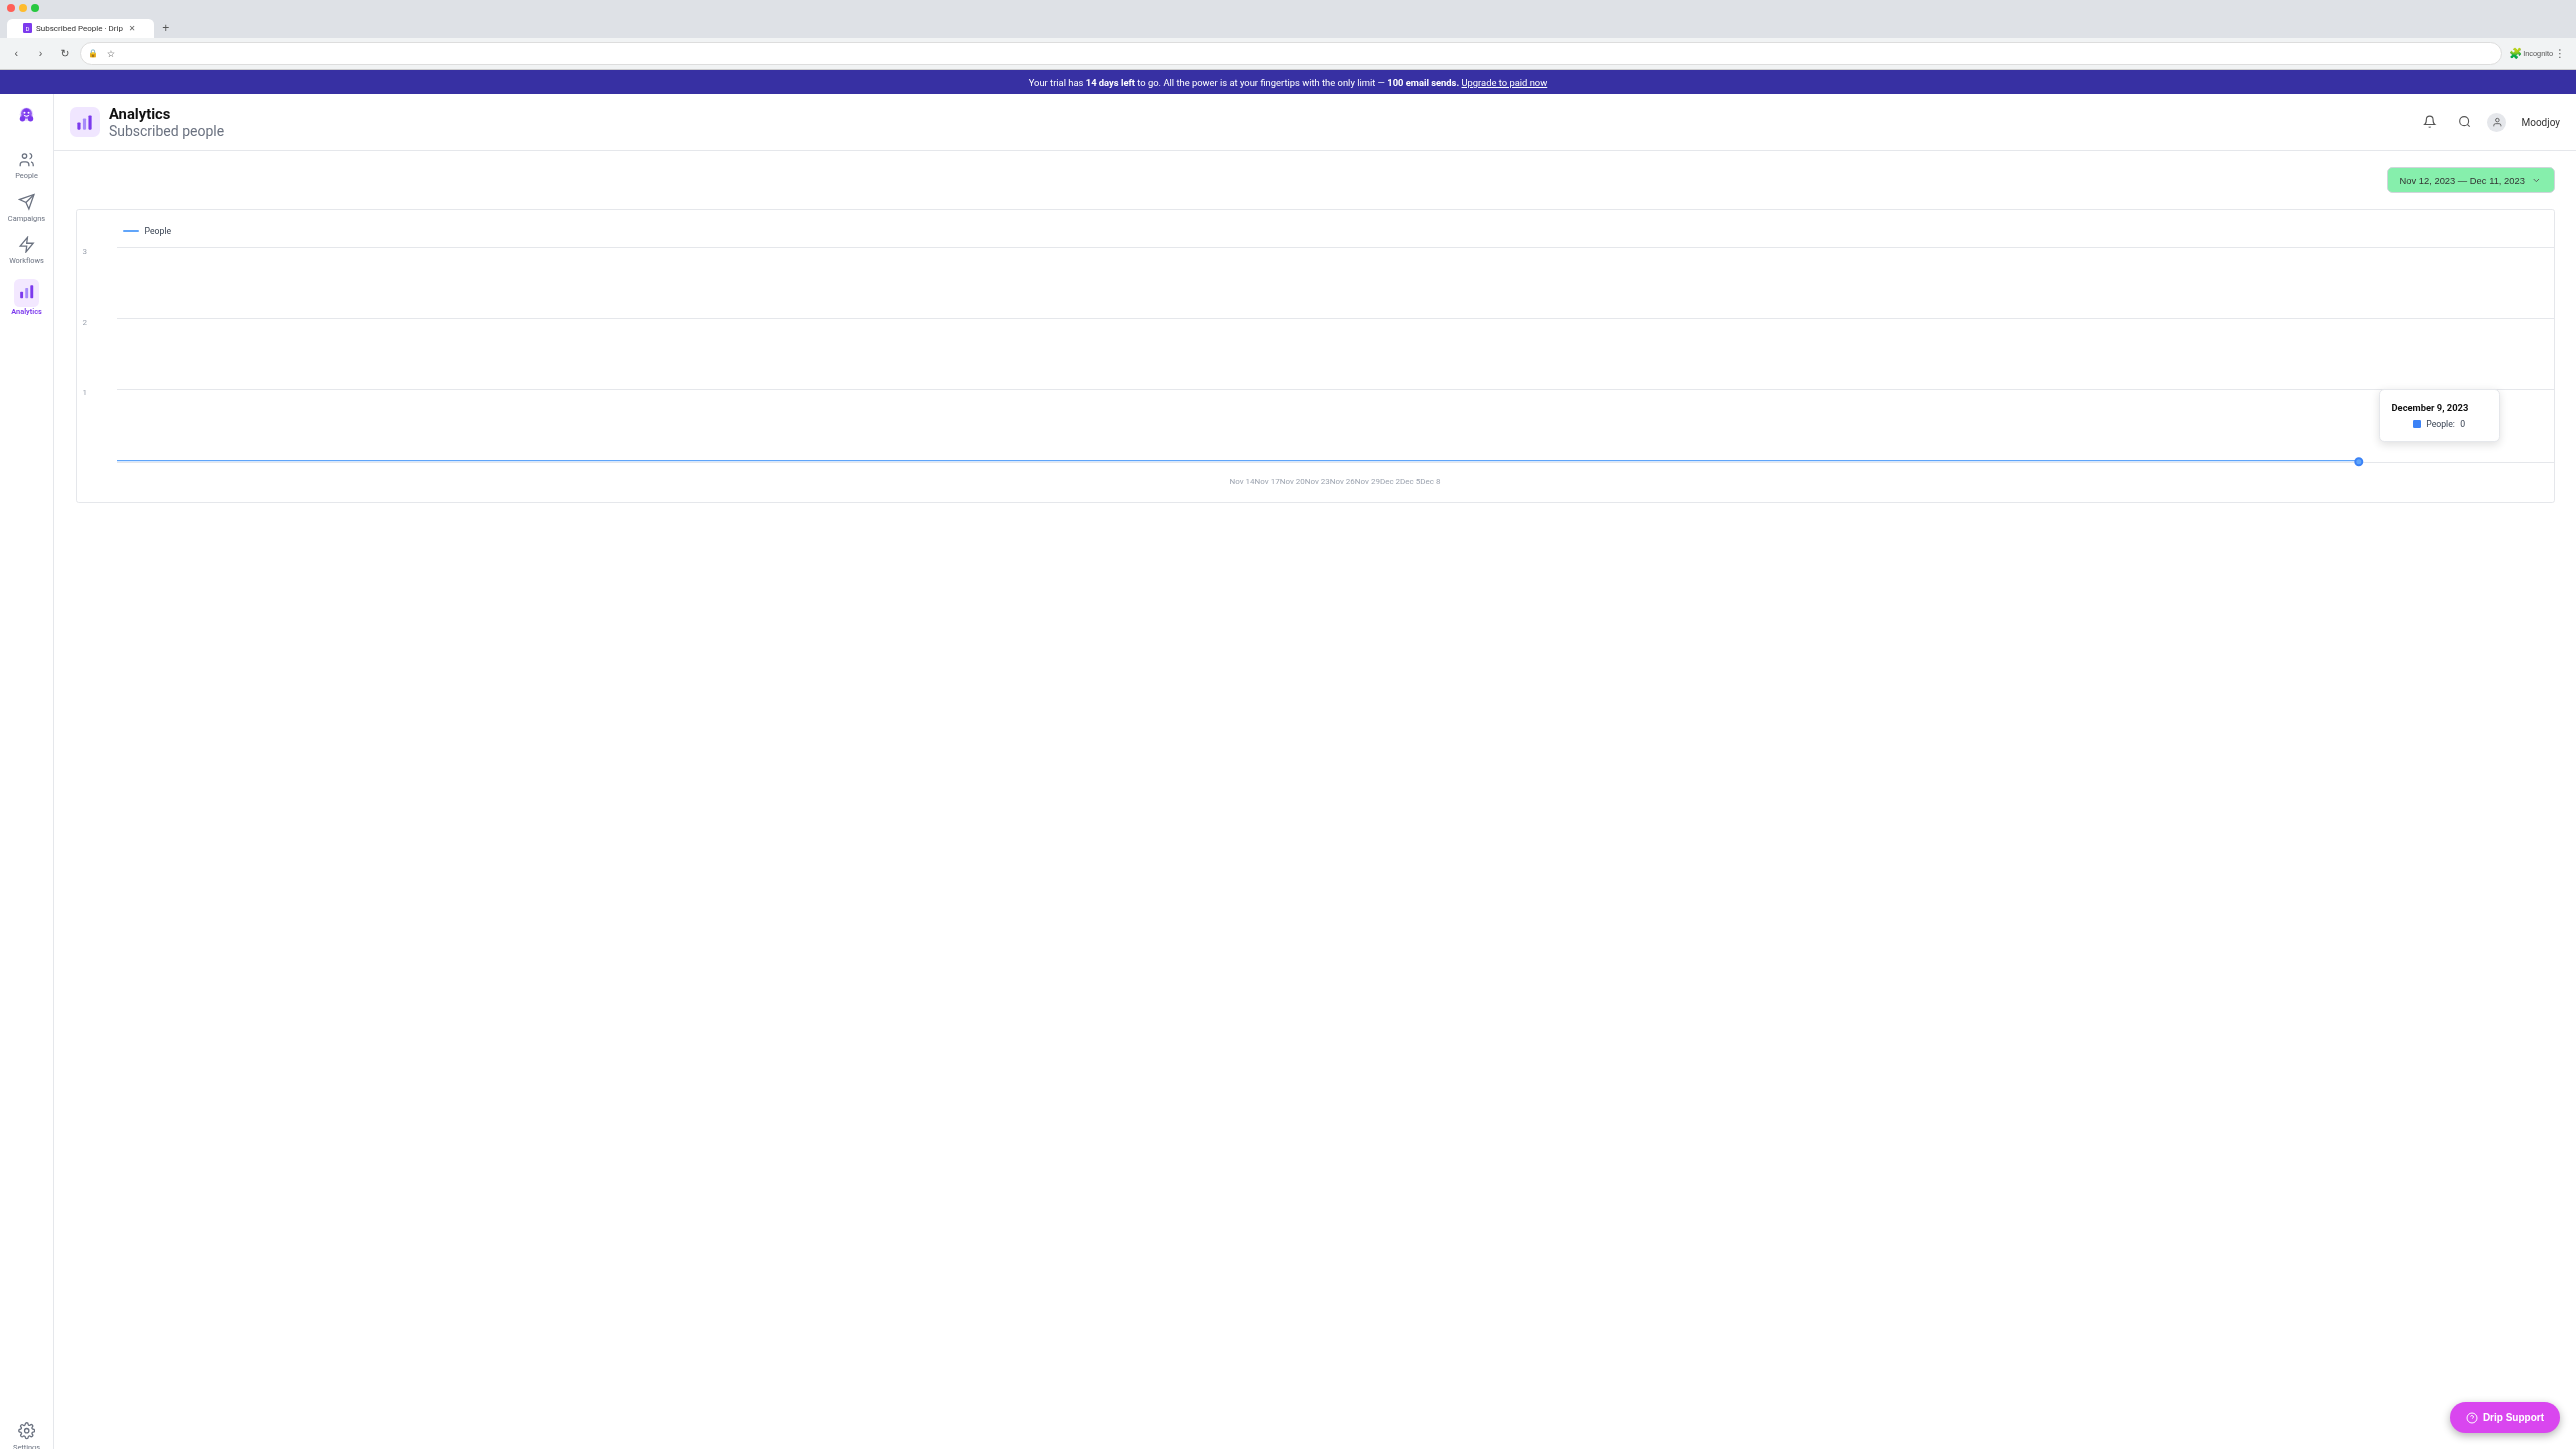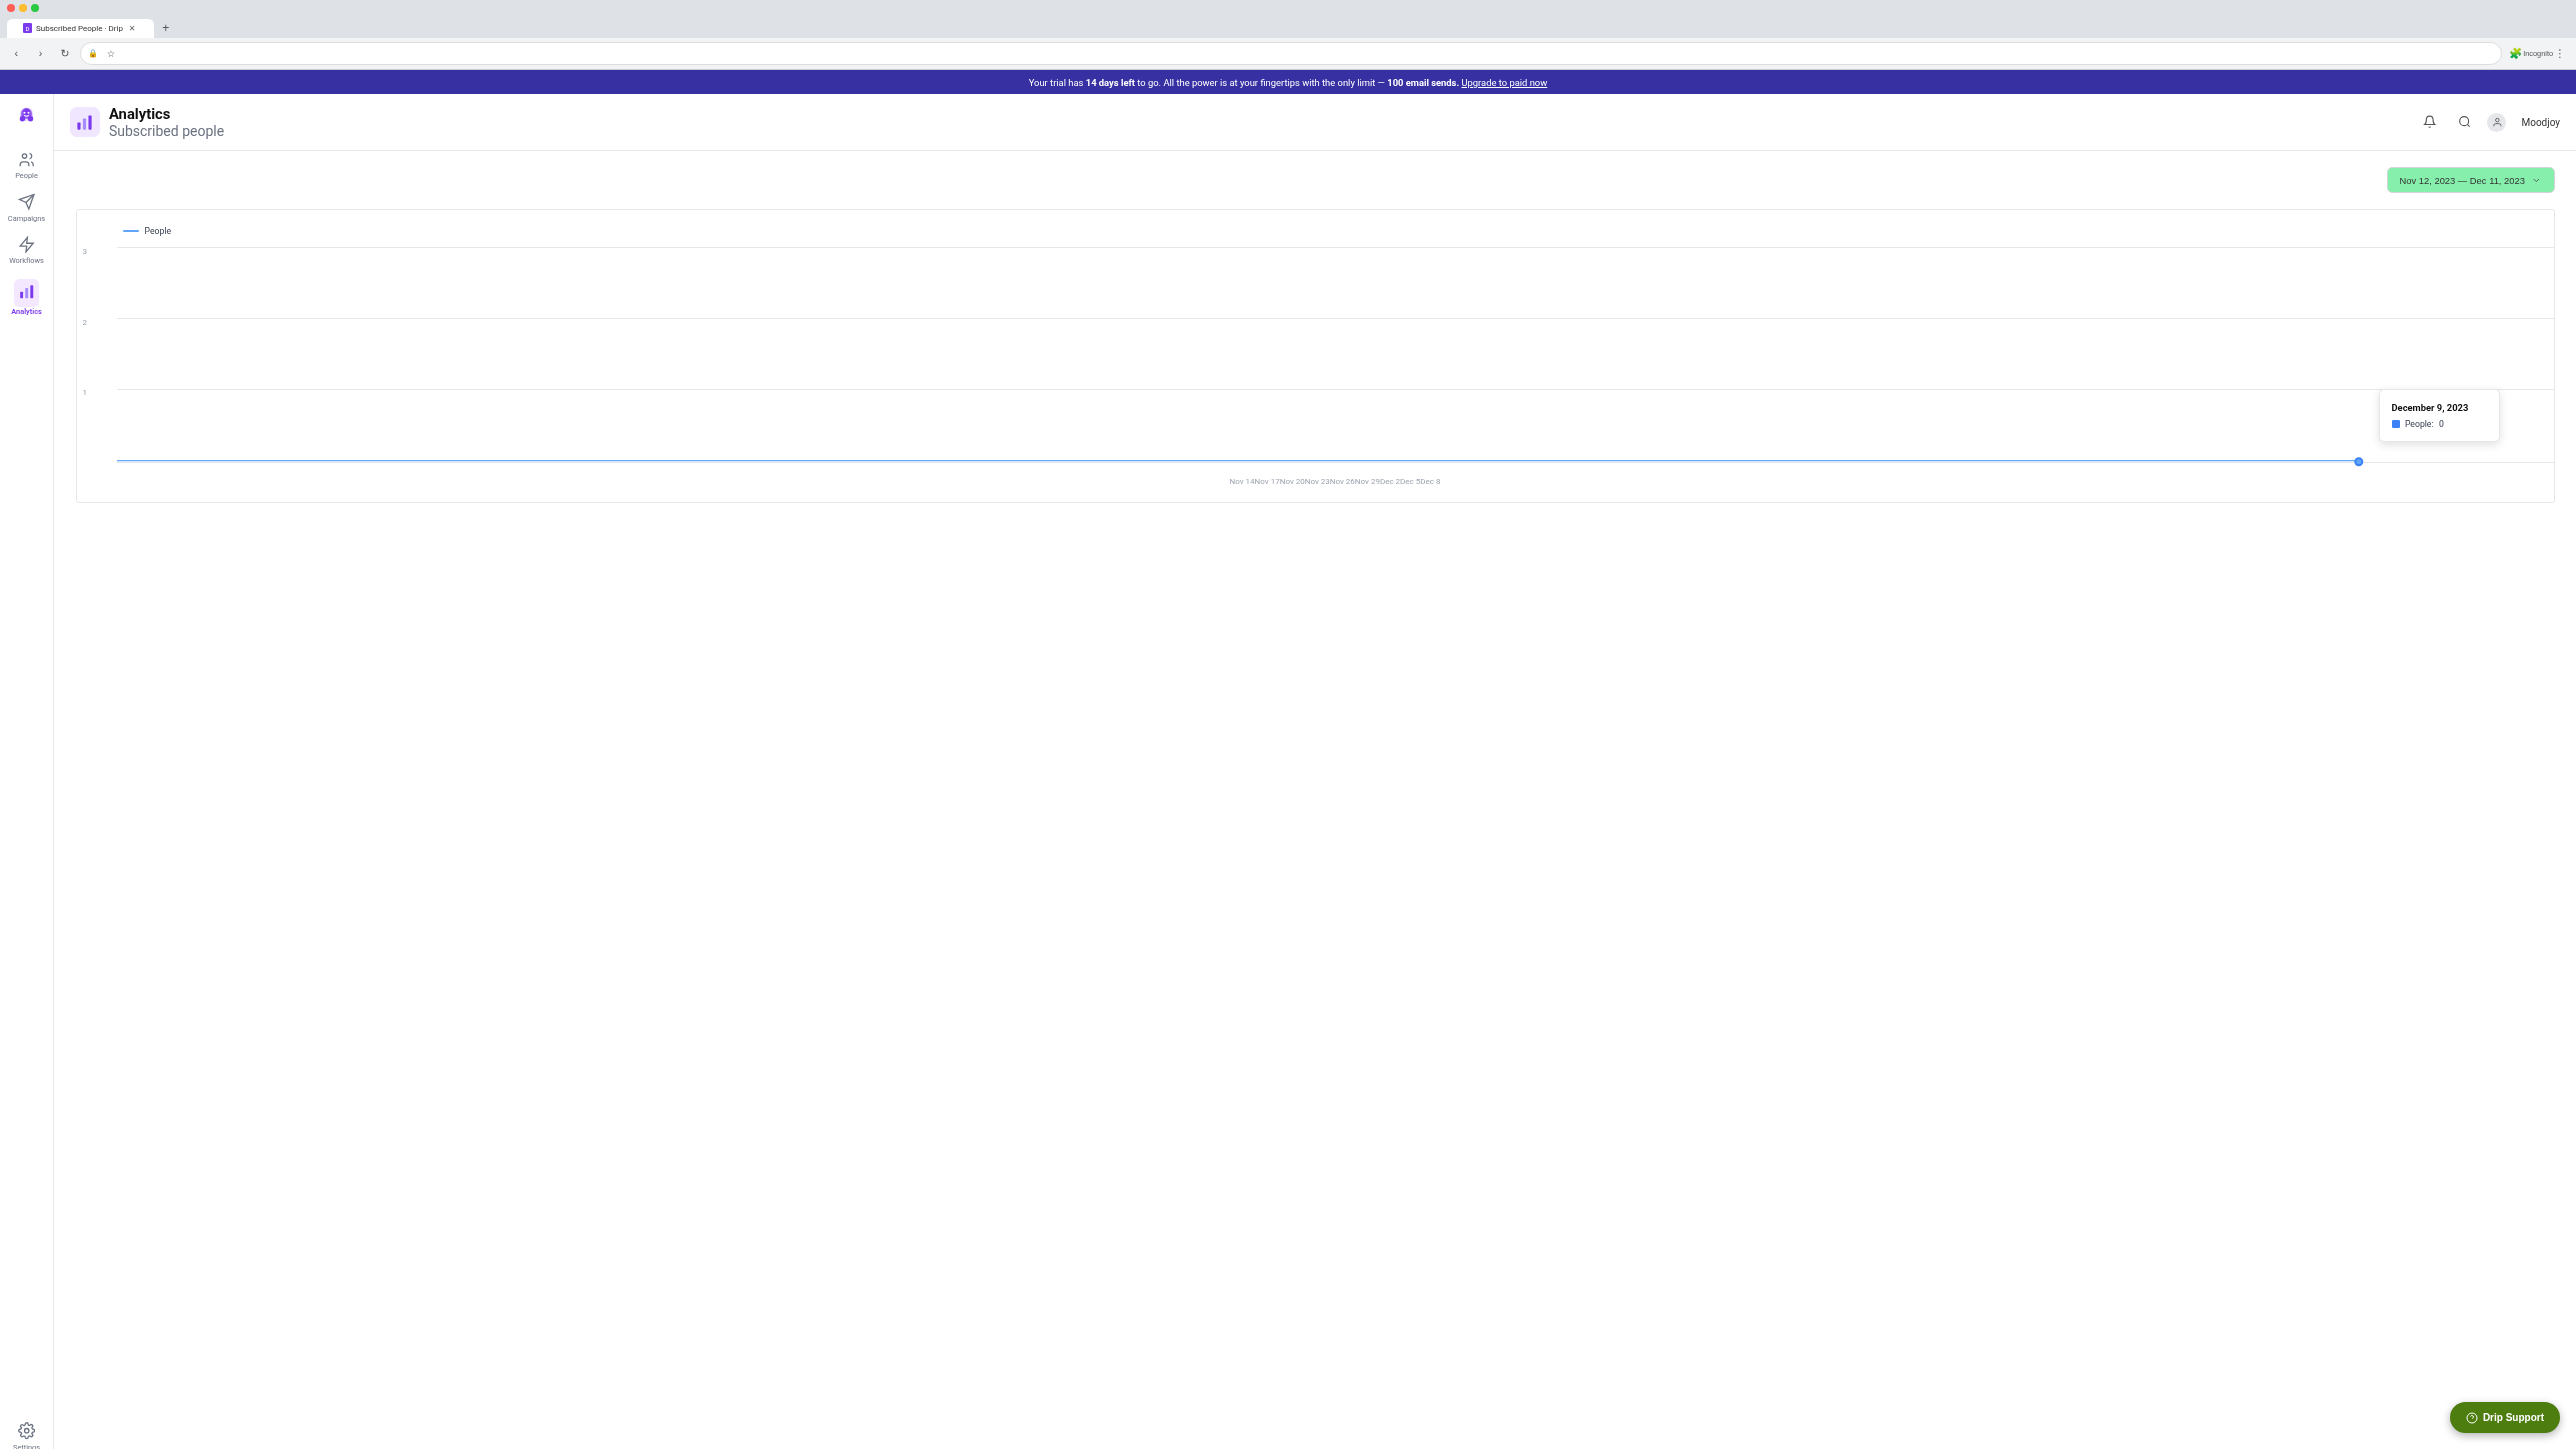"People:" .tooltip-item { justify-content: none -> center }
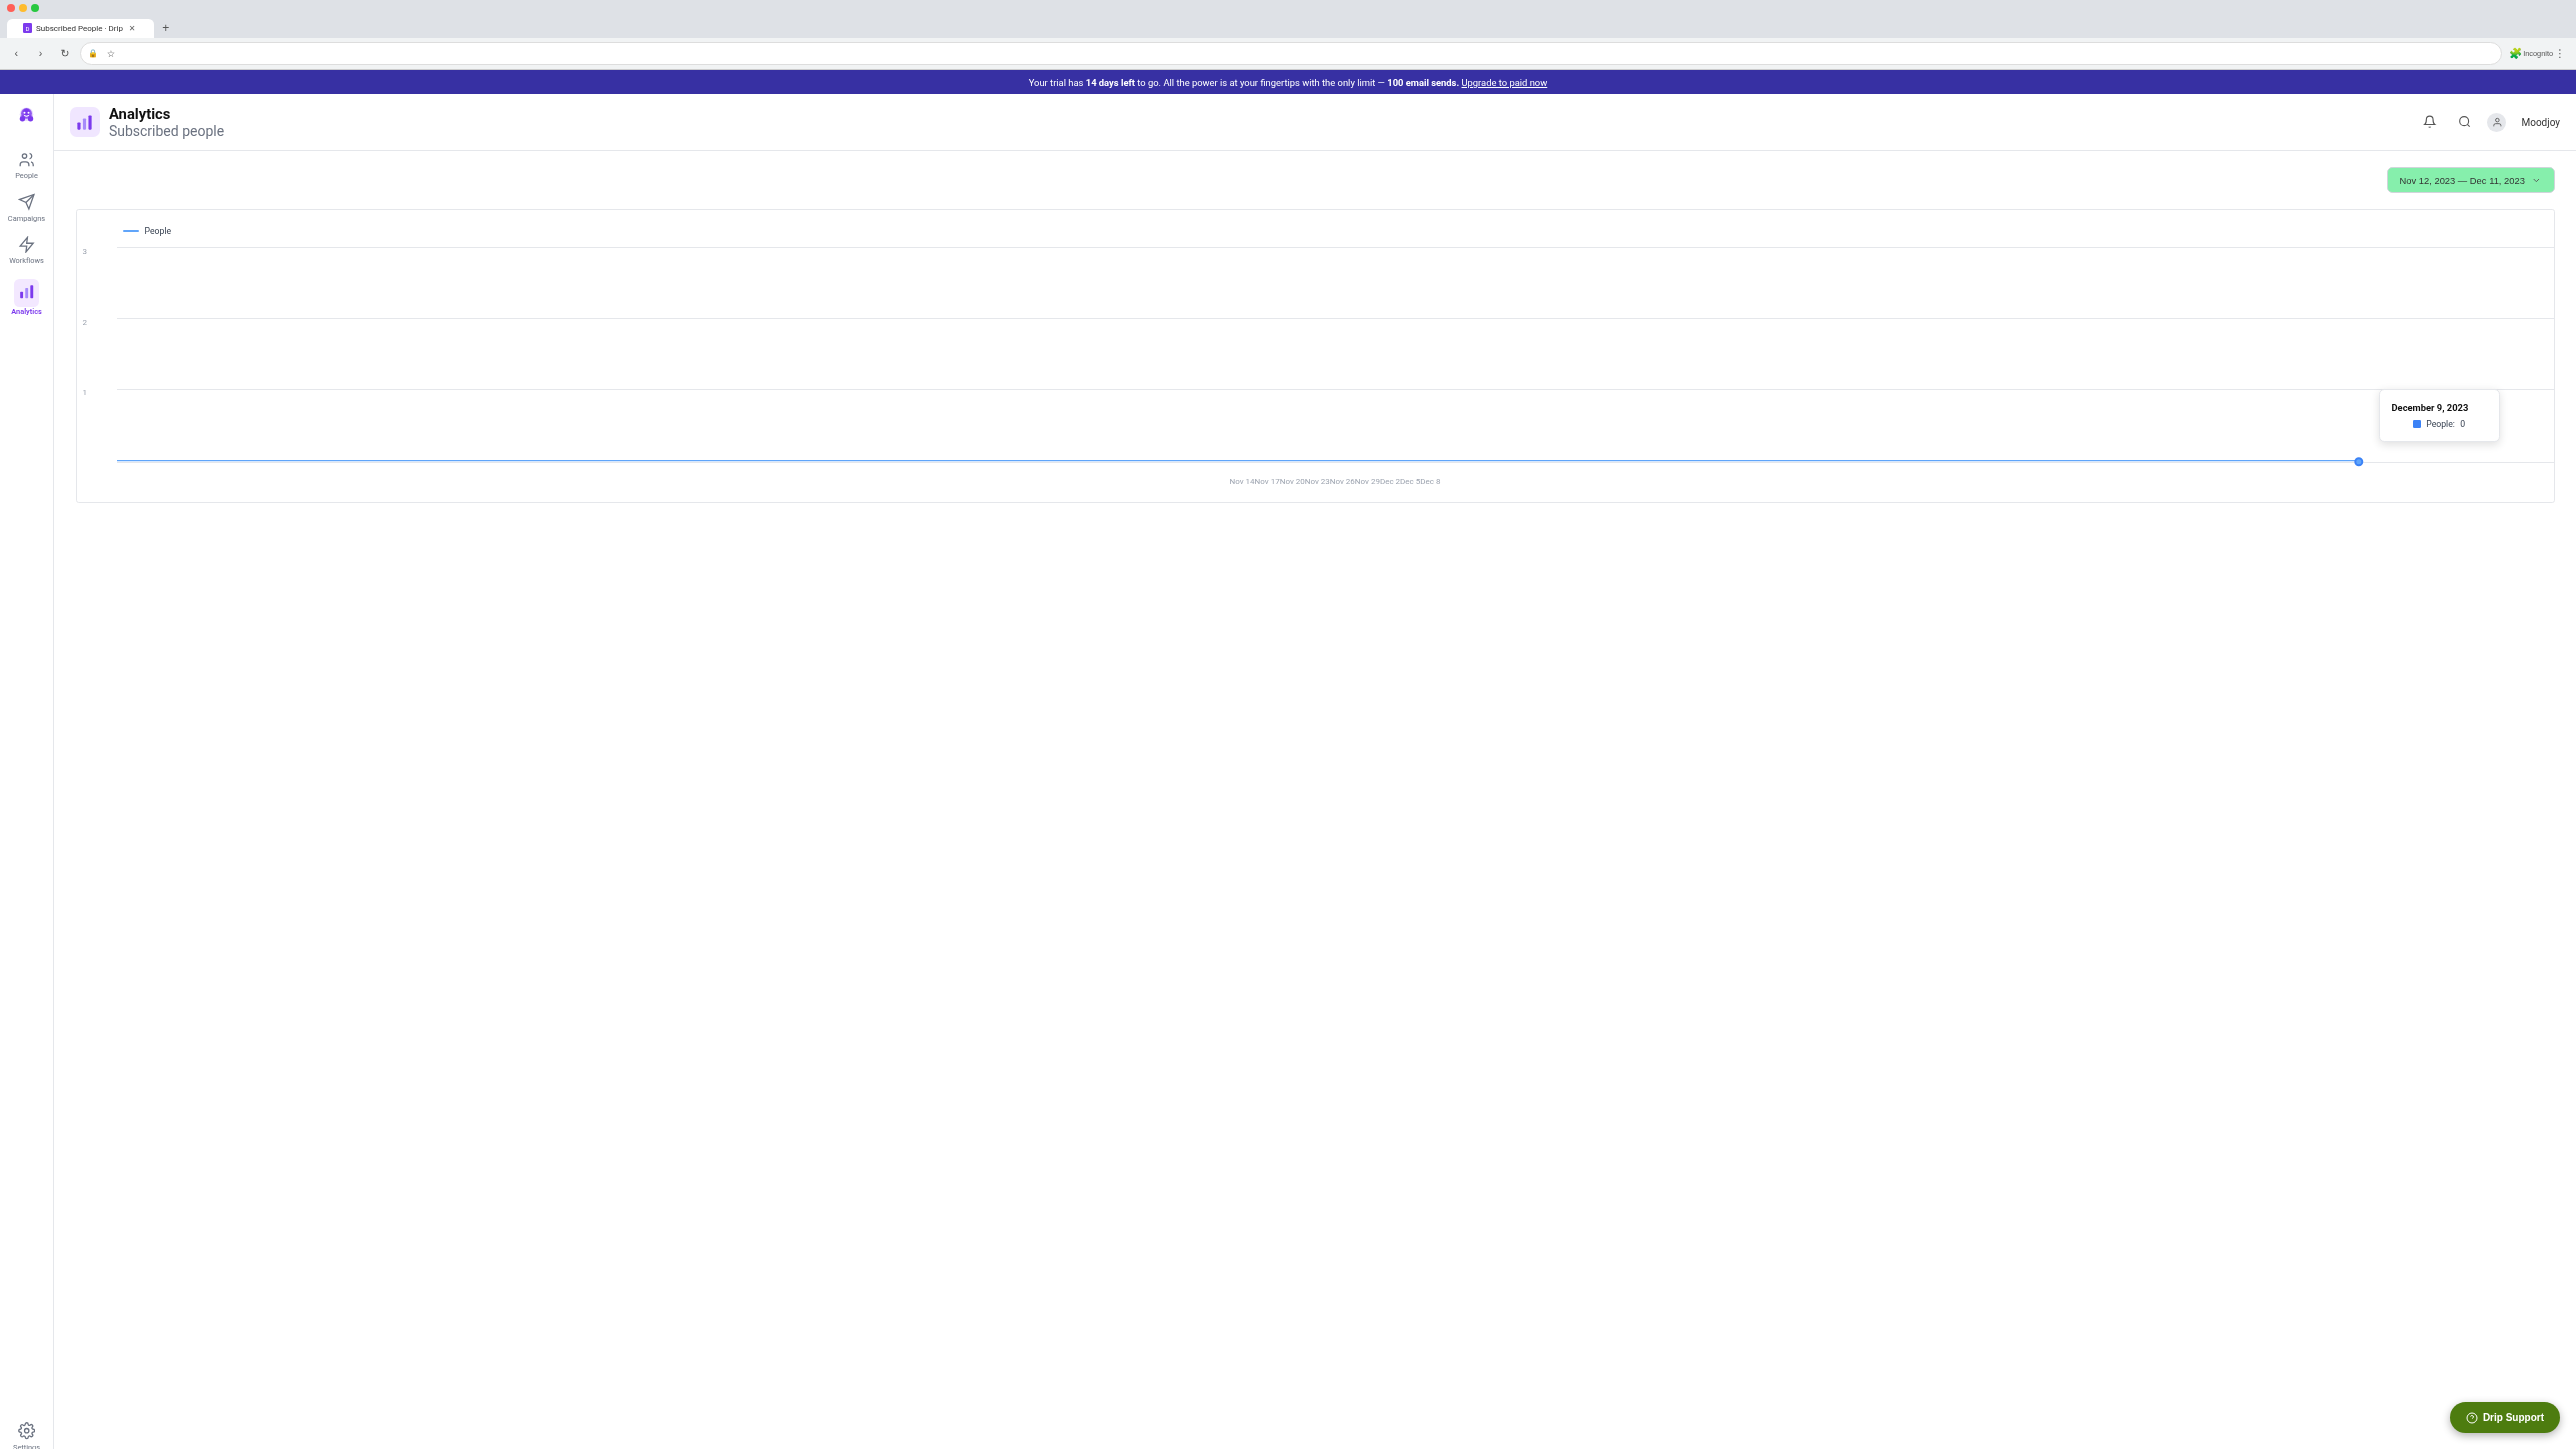"Drip Support" .drip-support-btn { background: #4d7c0f -> #d946ef }
